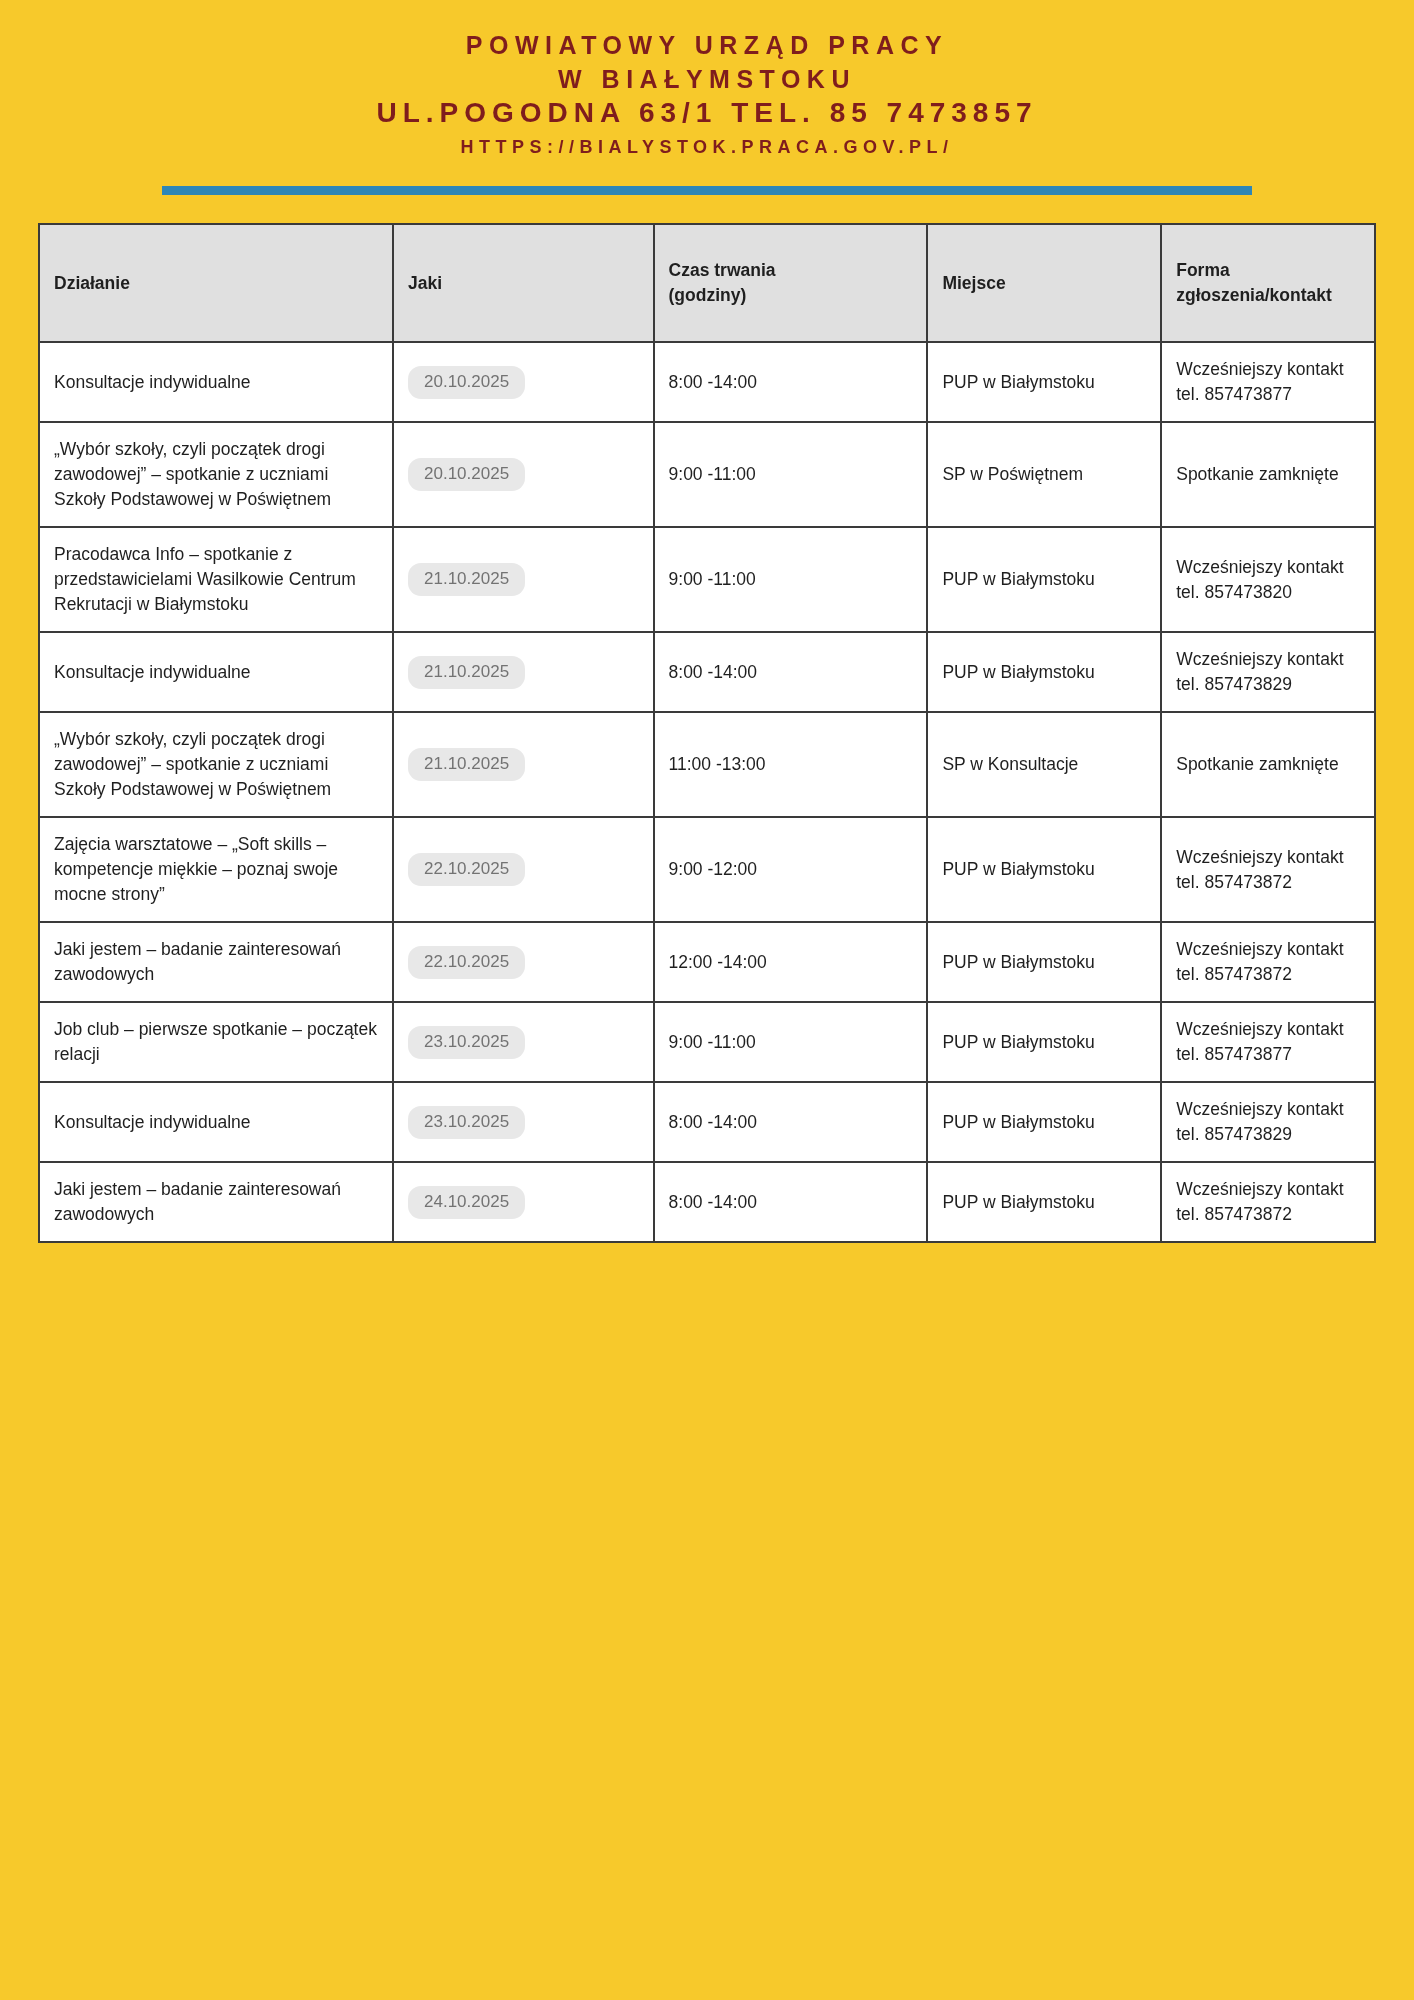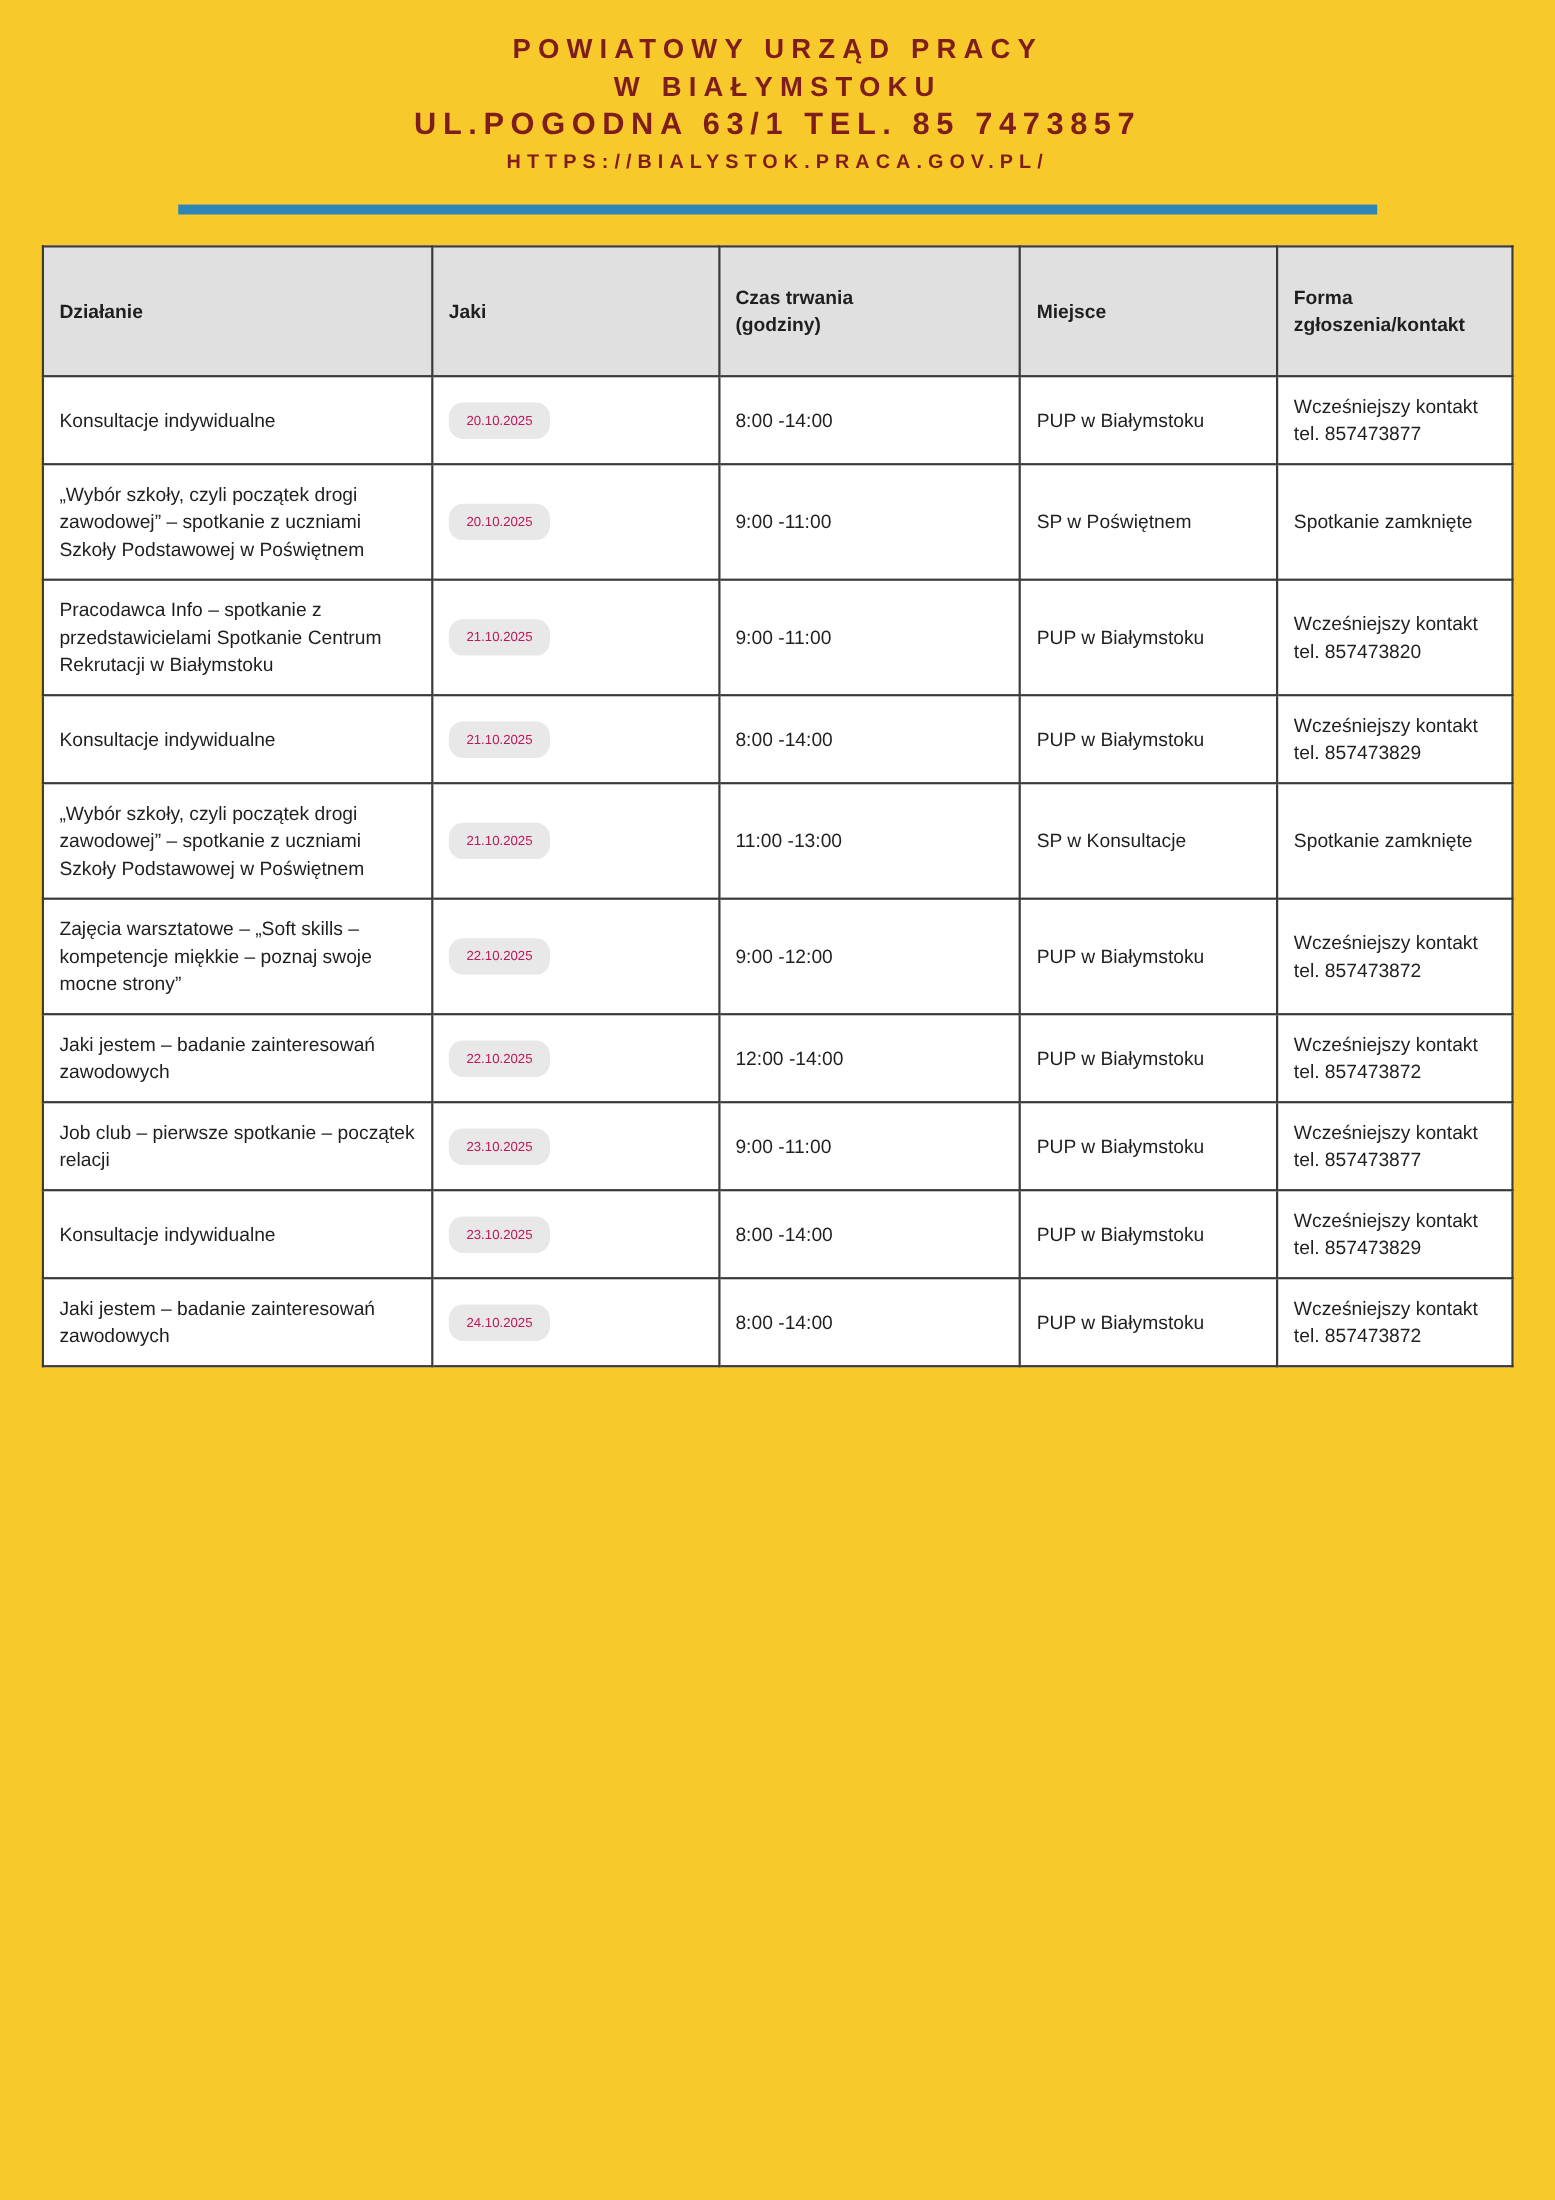"20.10.2025" .date-chip { color: #be185d -> #737373; font-size: 12px -> 17px }
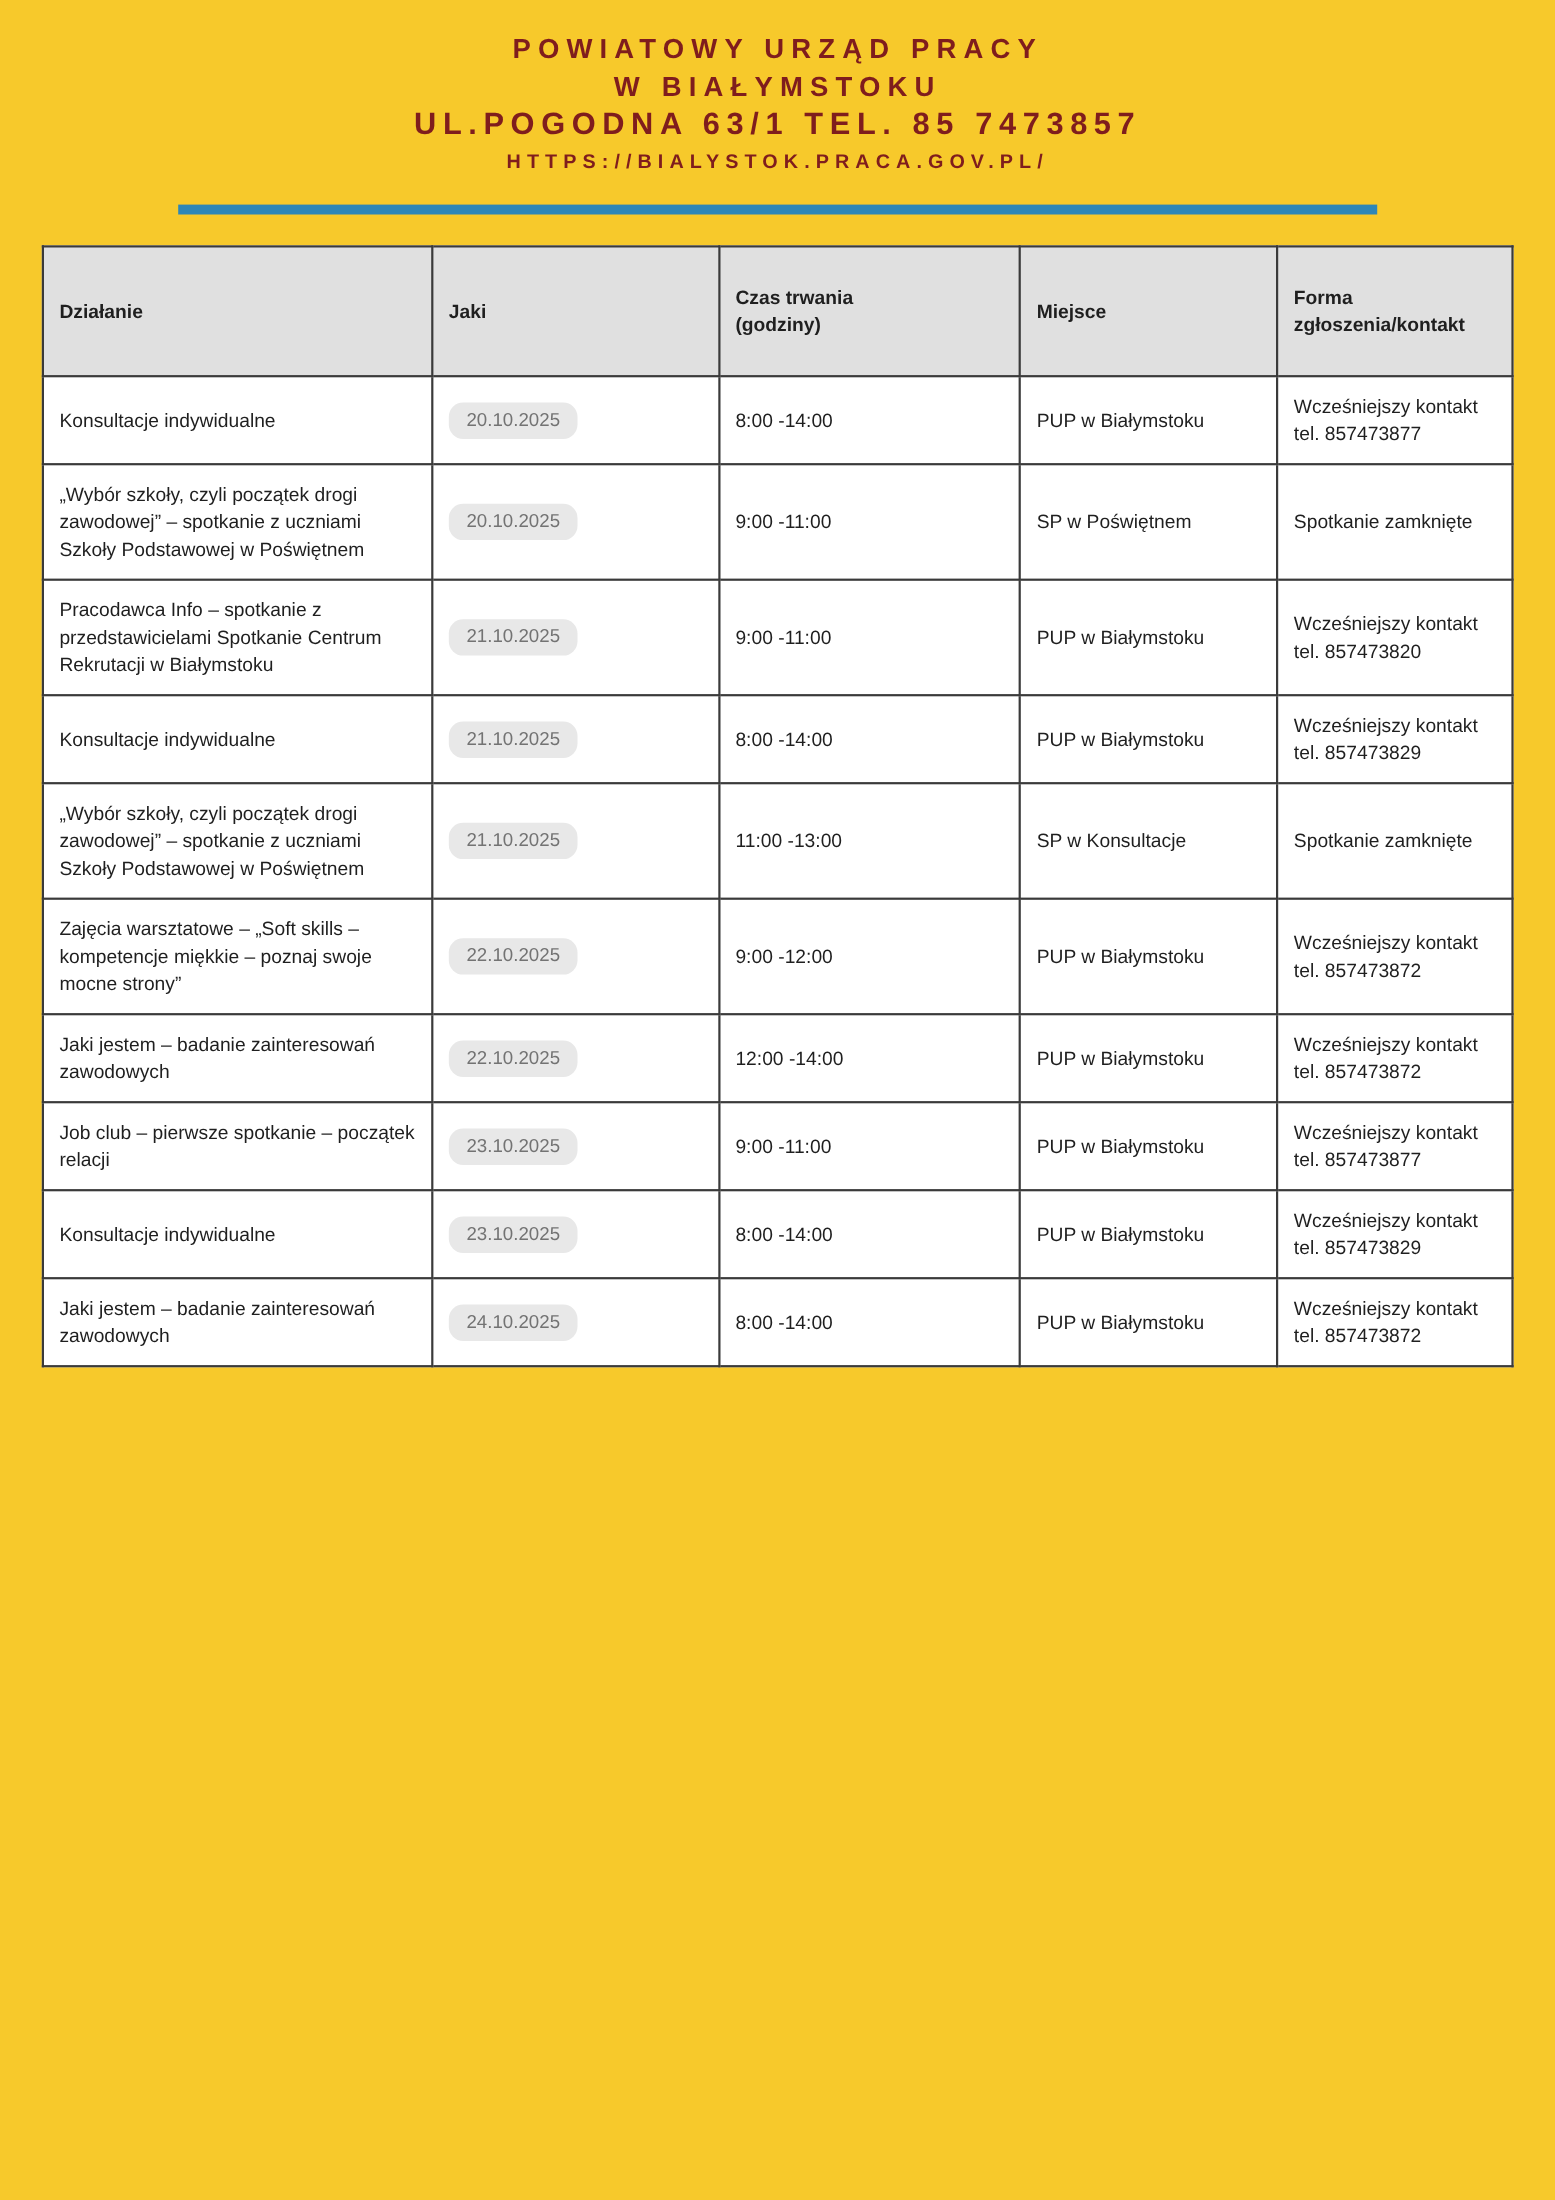"Pracodawca Info – spotkanie z" td.col-action { text: Spotkanie -> Wasilkowie }
